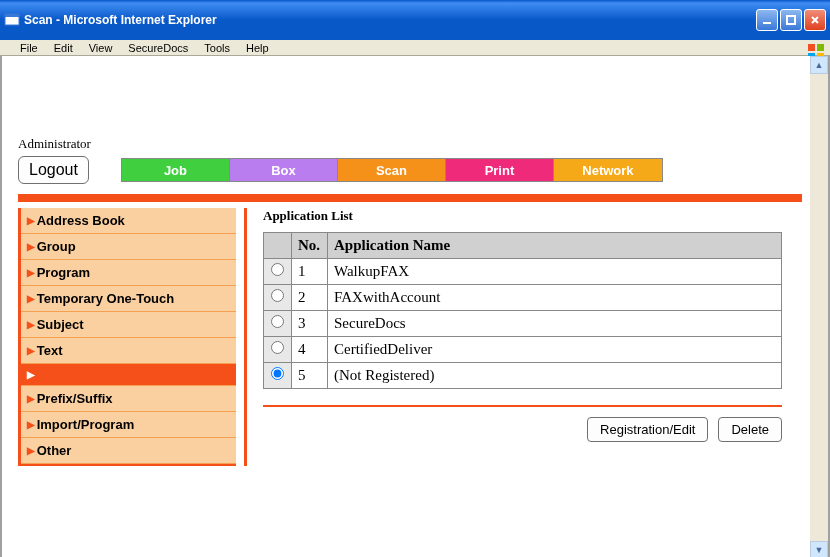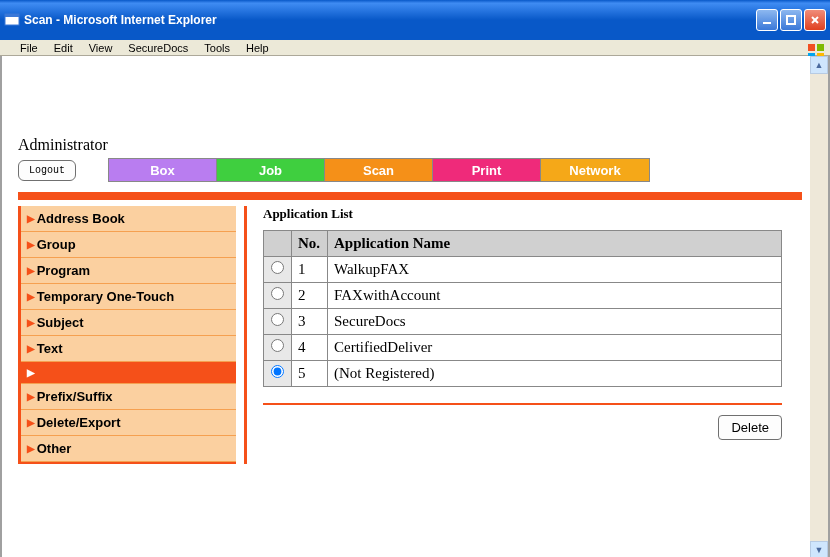"Administrator" .admin-label { font-size: 16px -> 13px }
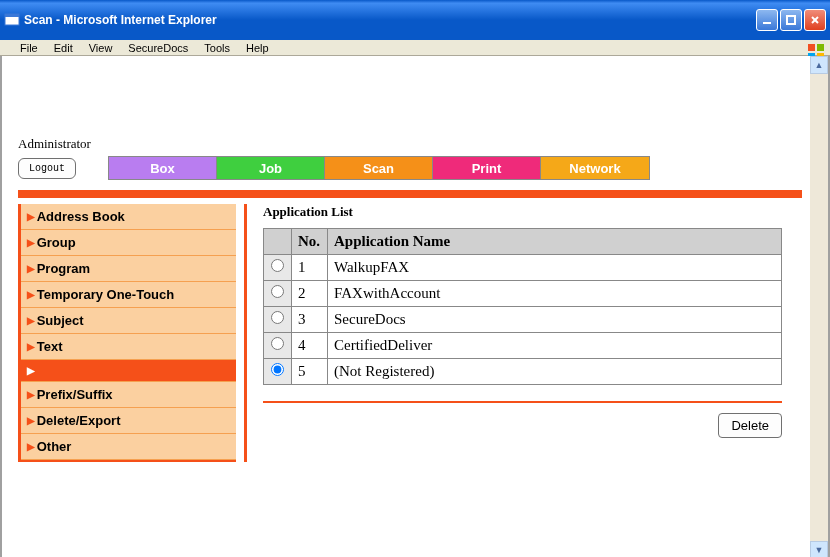"Logout" .logout-btn { font-family: Liberation Mono, monospace -> none; font-size: 10px -> 16px }
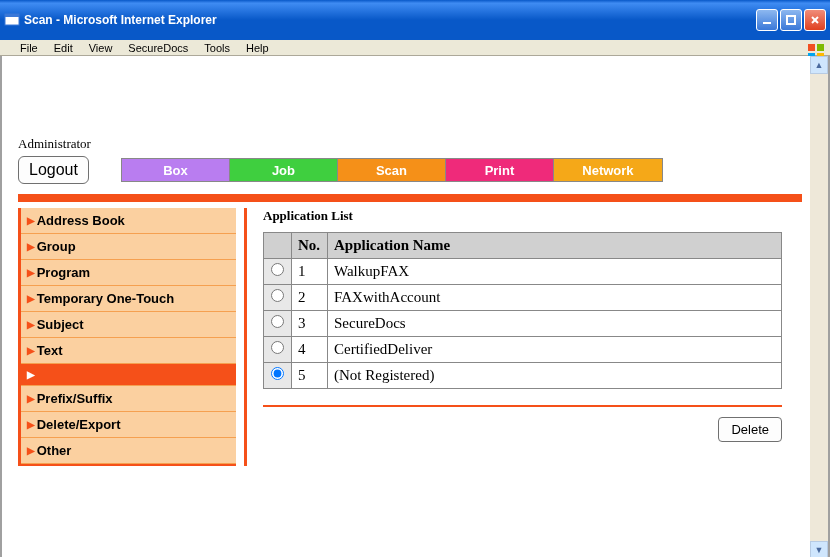"Box" div.navtab { order: before "Job" -> after "Job" }
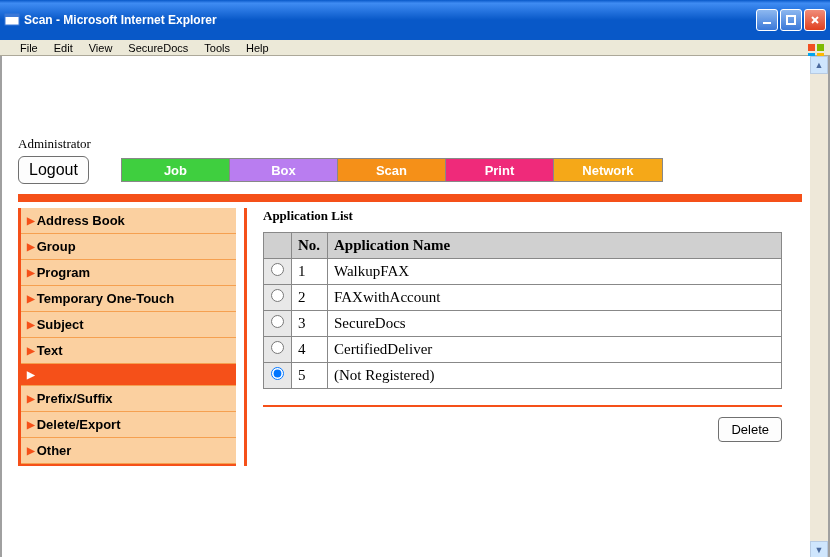"Delete/Export" span { text: Delete/Export -> Import/Program }
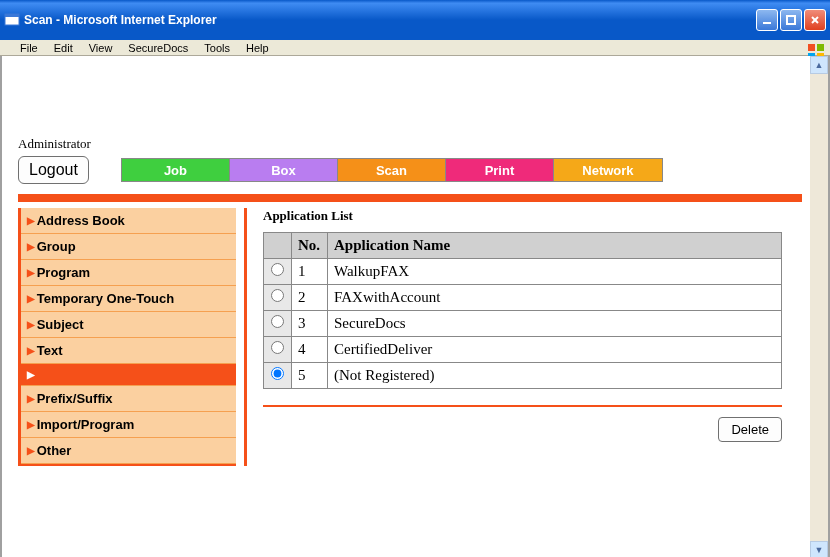"Registration/Edit" button.action-btn { html: none -> <button>Registration/Edit</button> }
